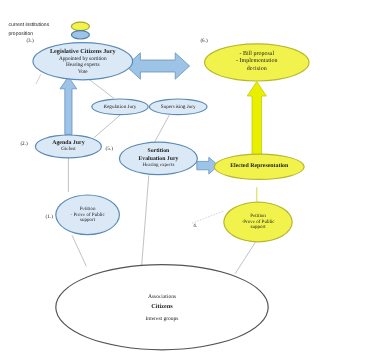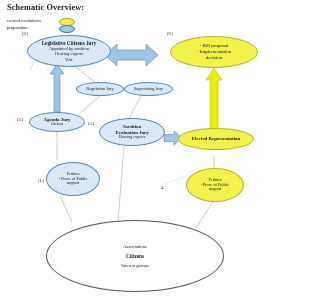"Schematic Overview:" div.title { html: <div>Schematic Overview:</div> -> none }
